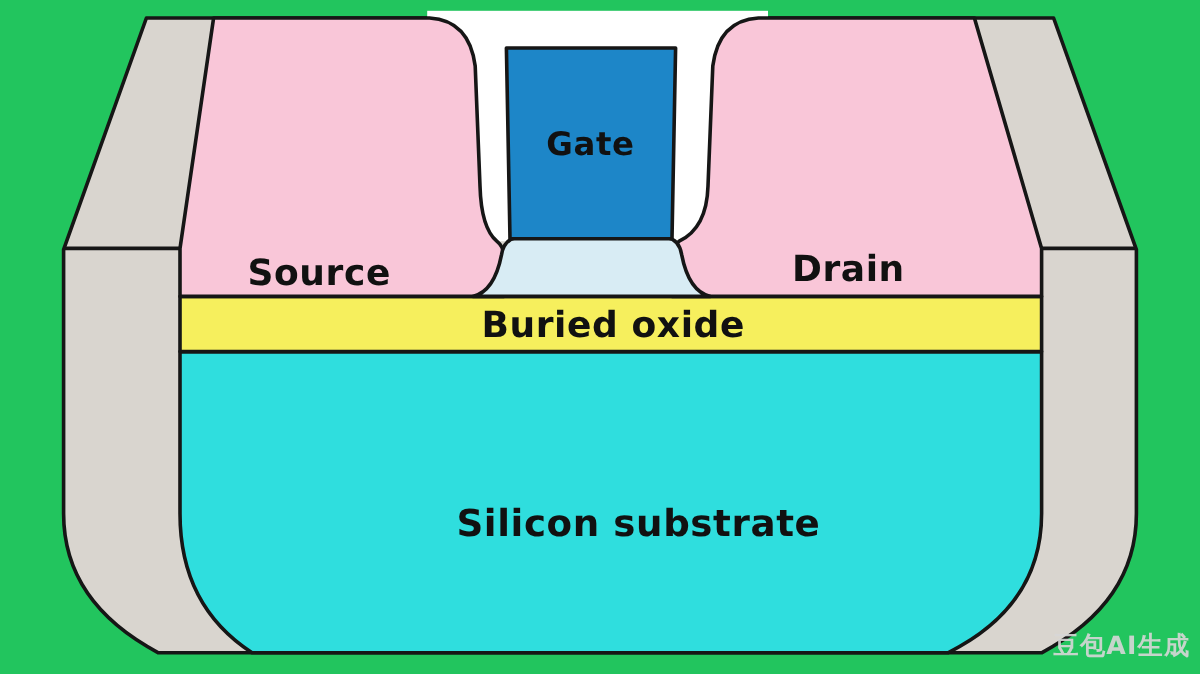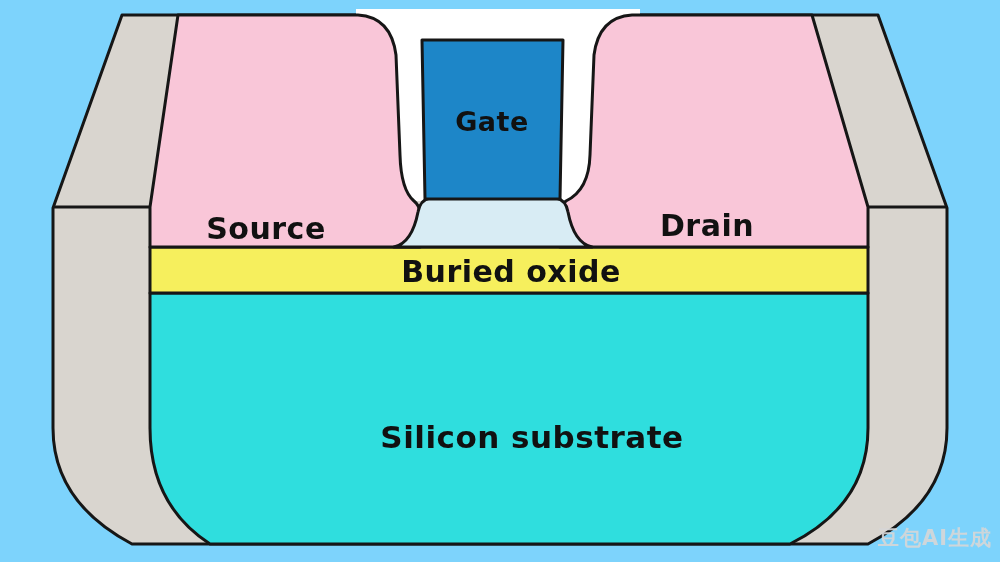"Gate" .stage { background: #7dd3fc -> #22c55e }
